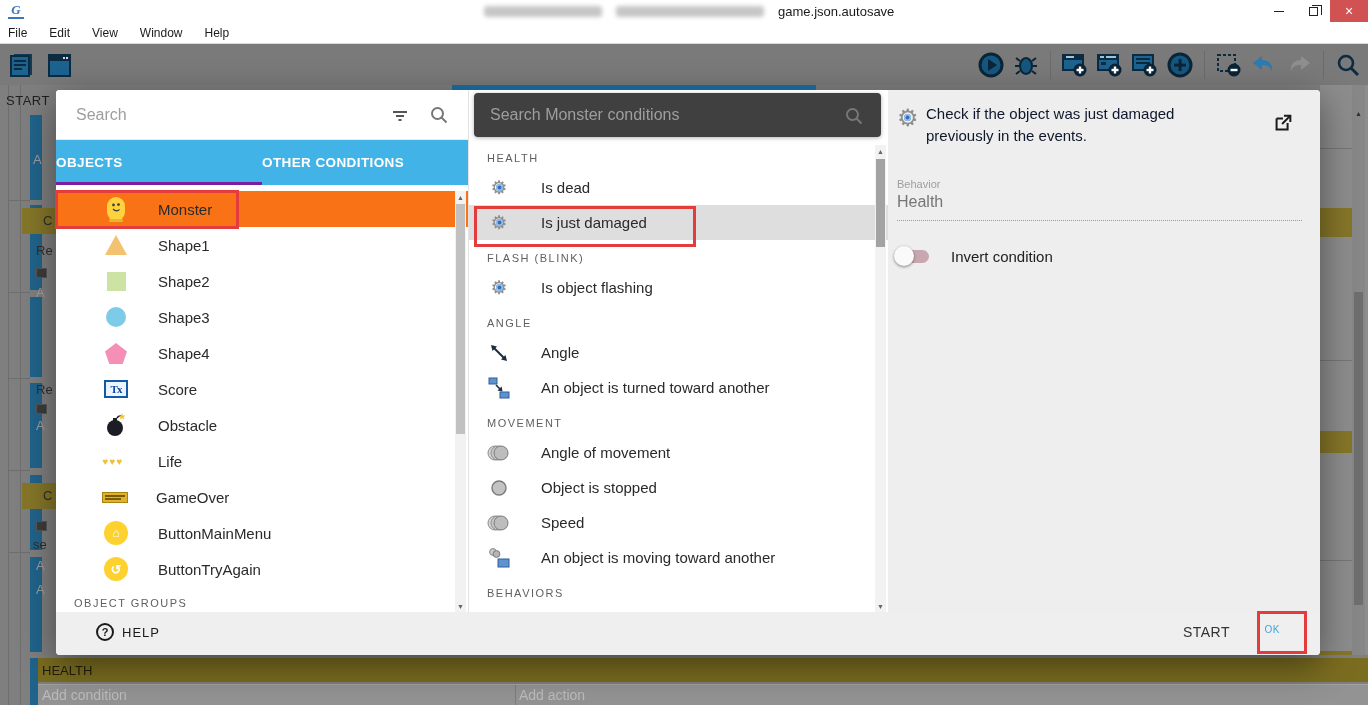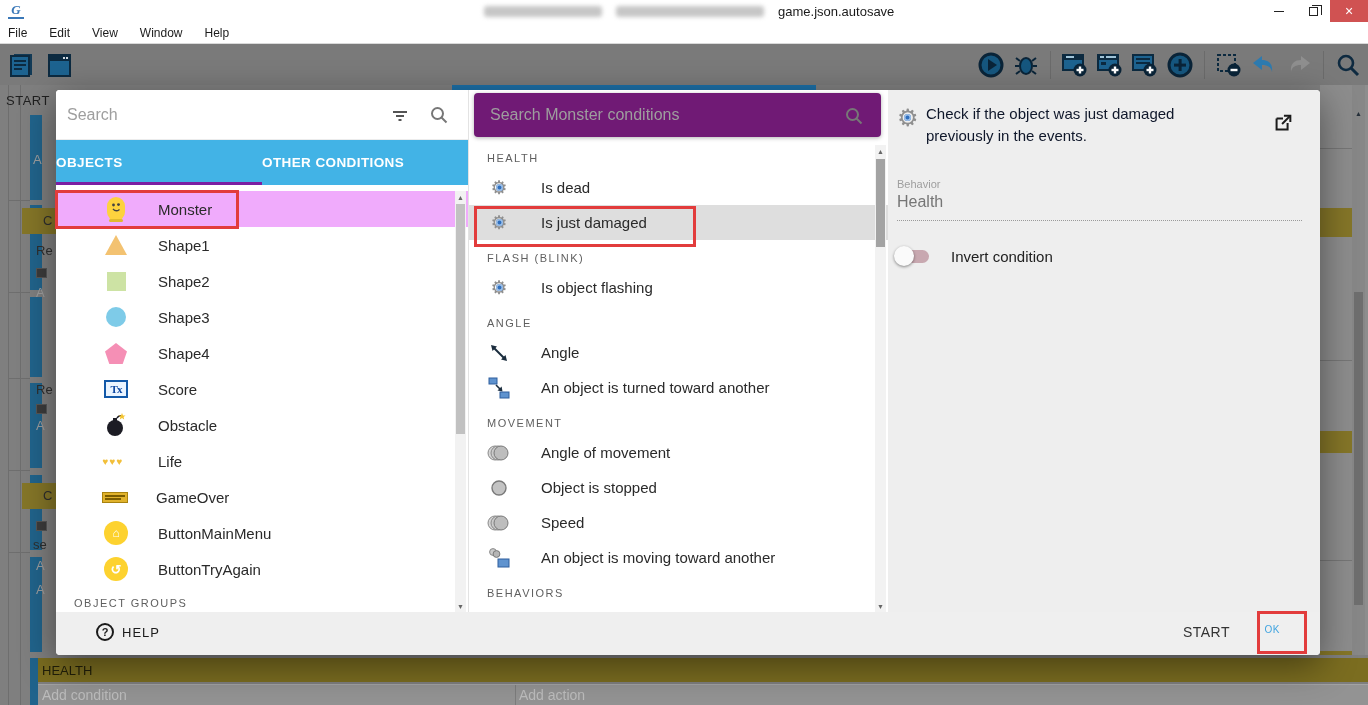"Search" .placeholder { margin-left: 11px -> 20px }
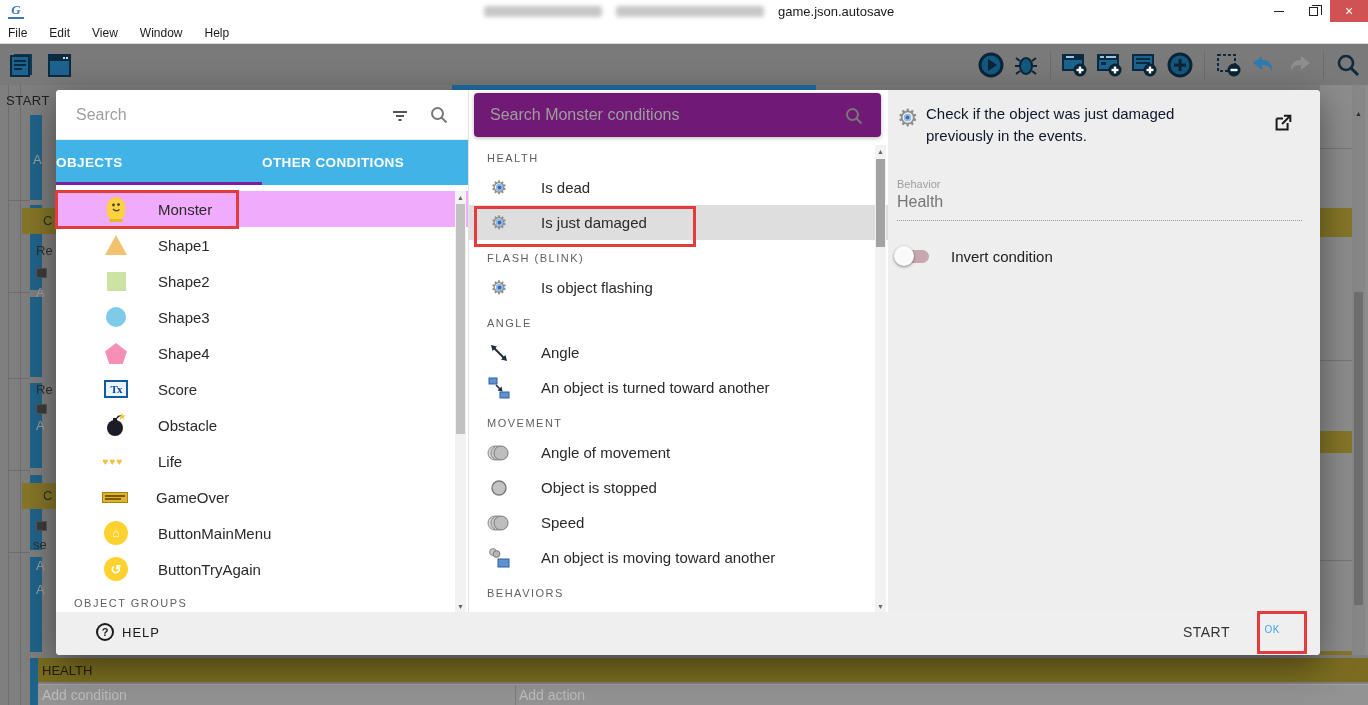"Search Monster conditions" .mid-searchcard { background: #701a75 -> #404040 }
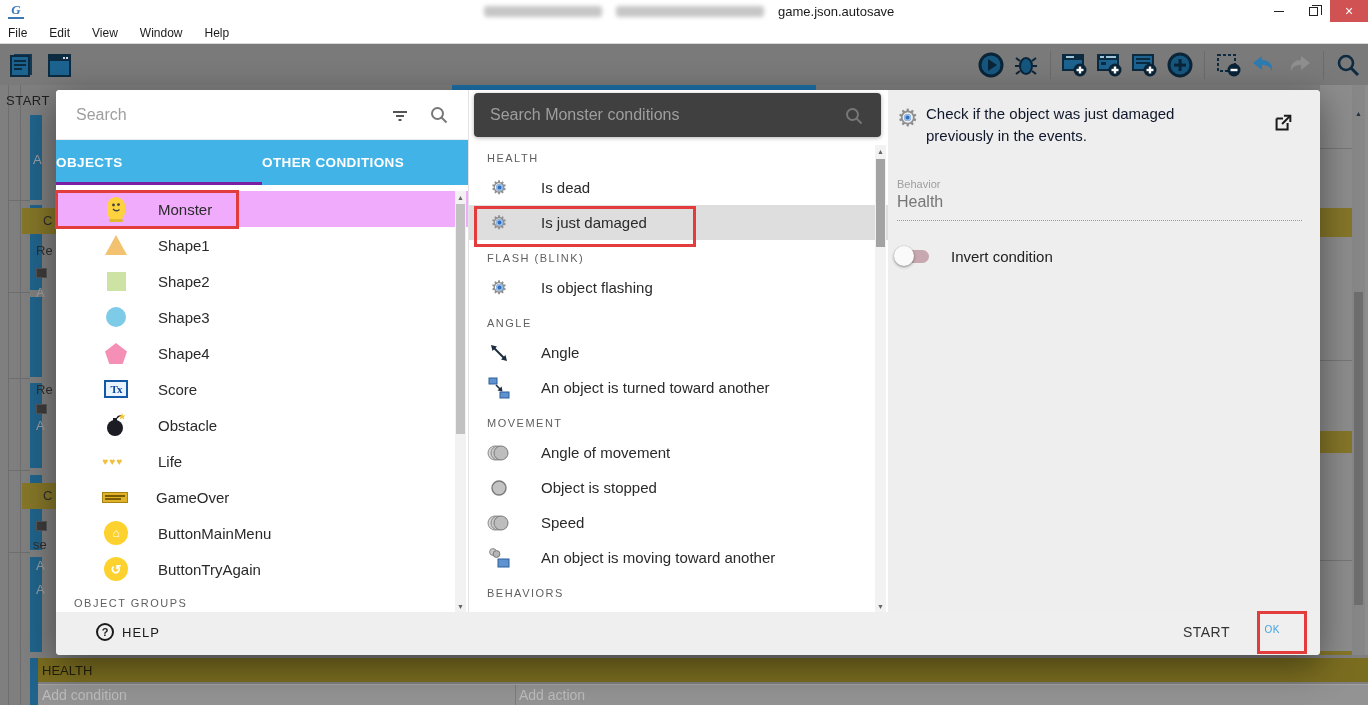"Monster" .orow.sel { background: #f0abfc -> #f97316 }
